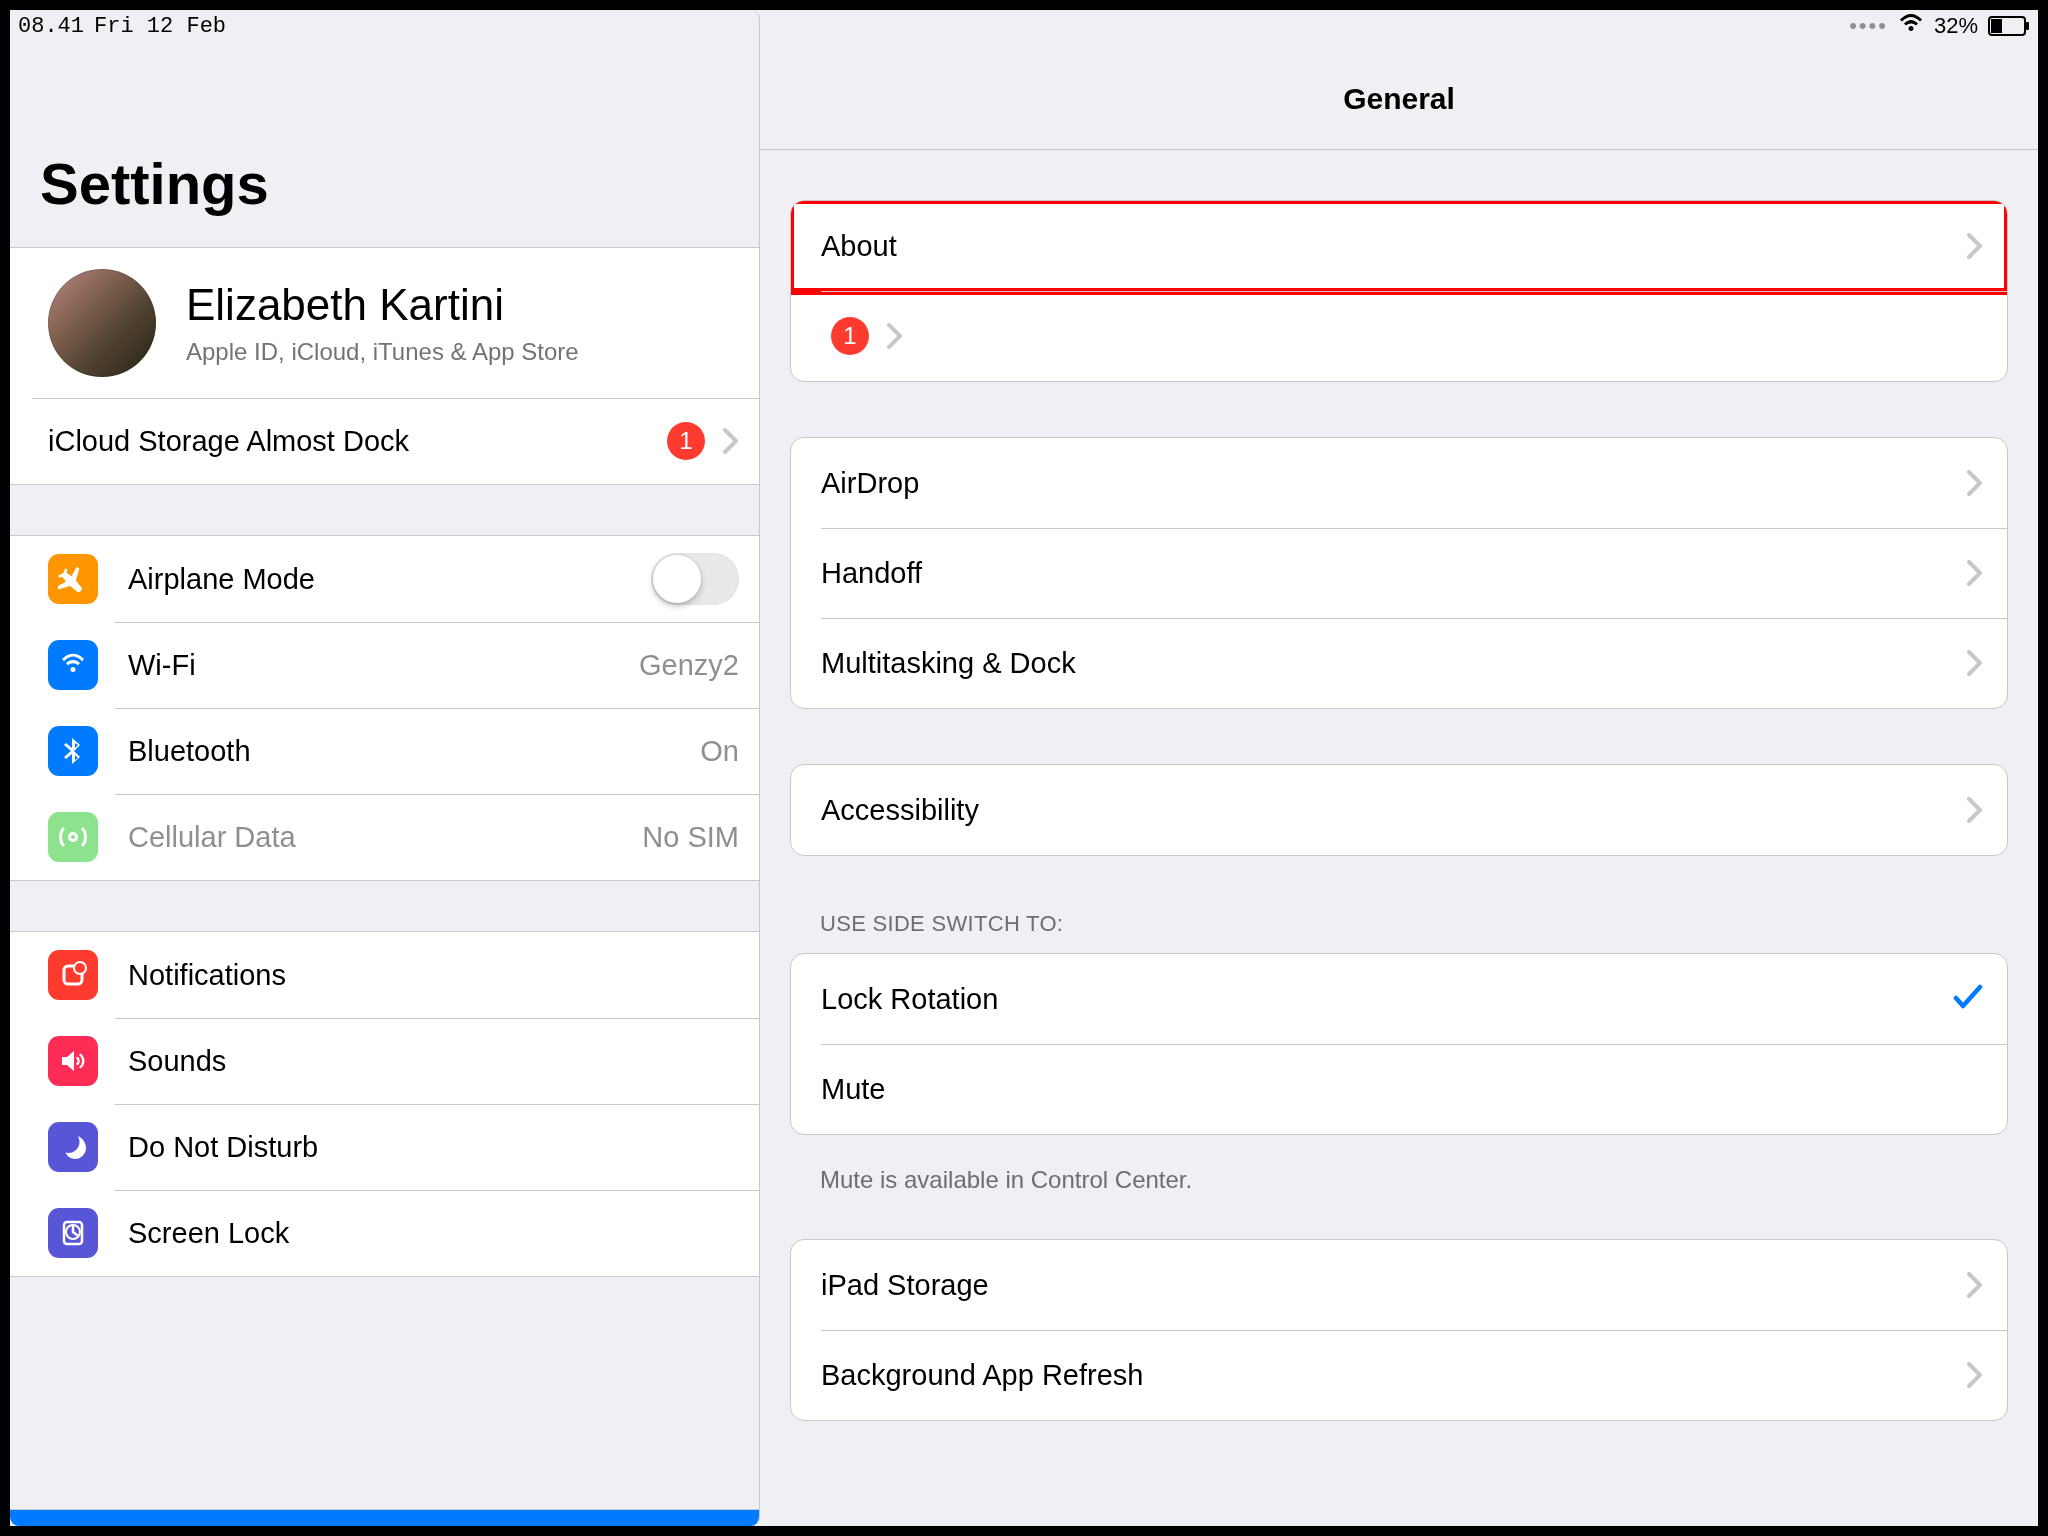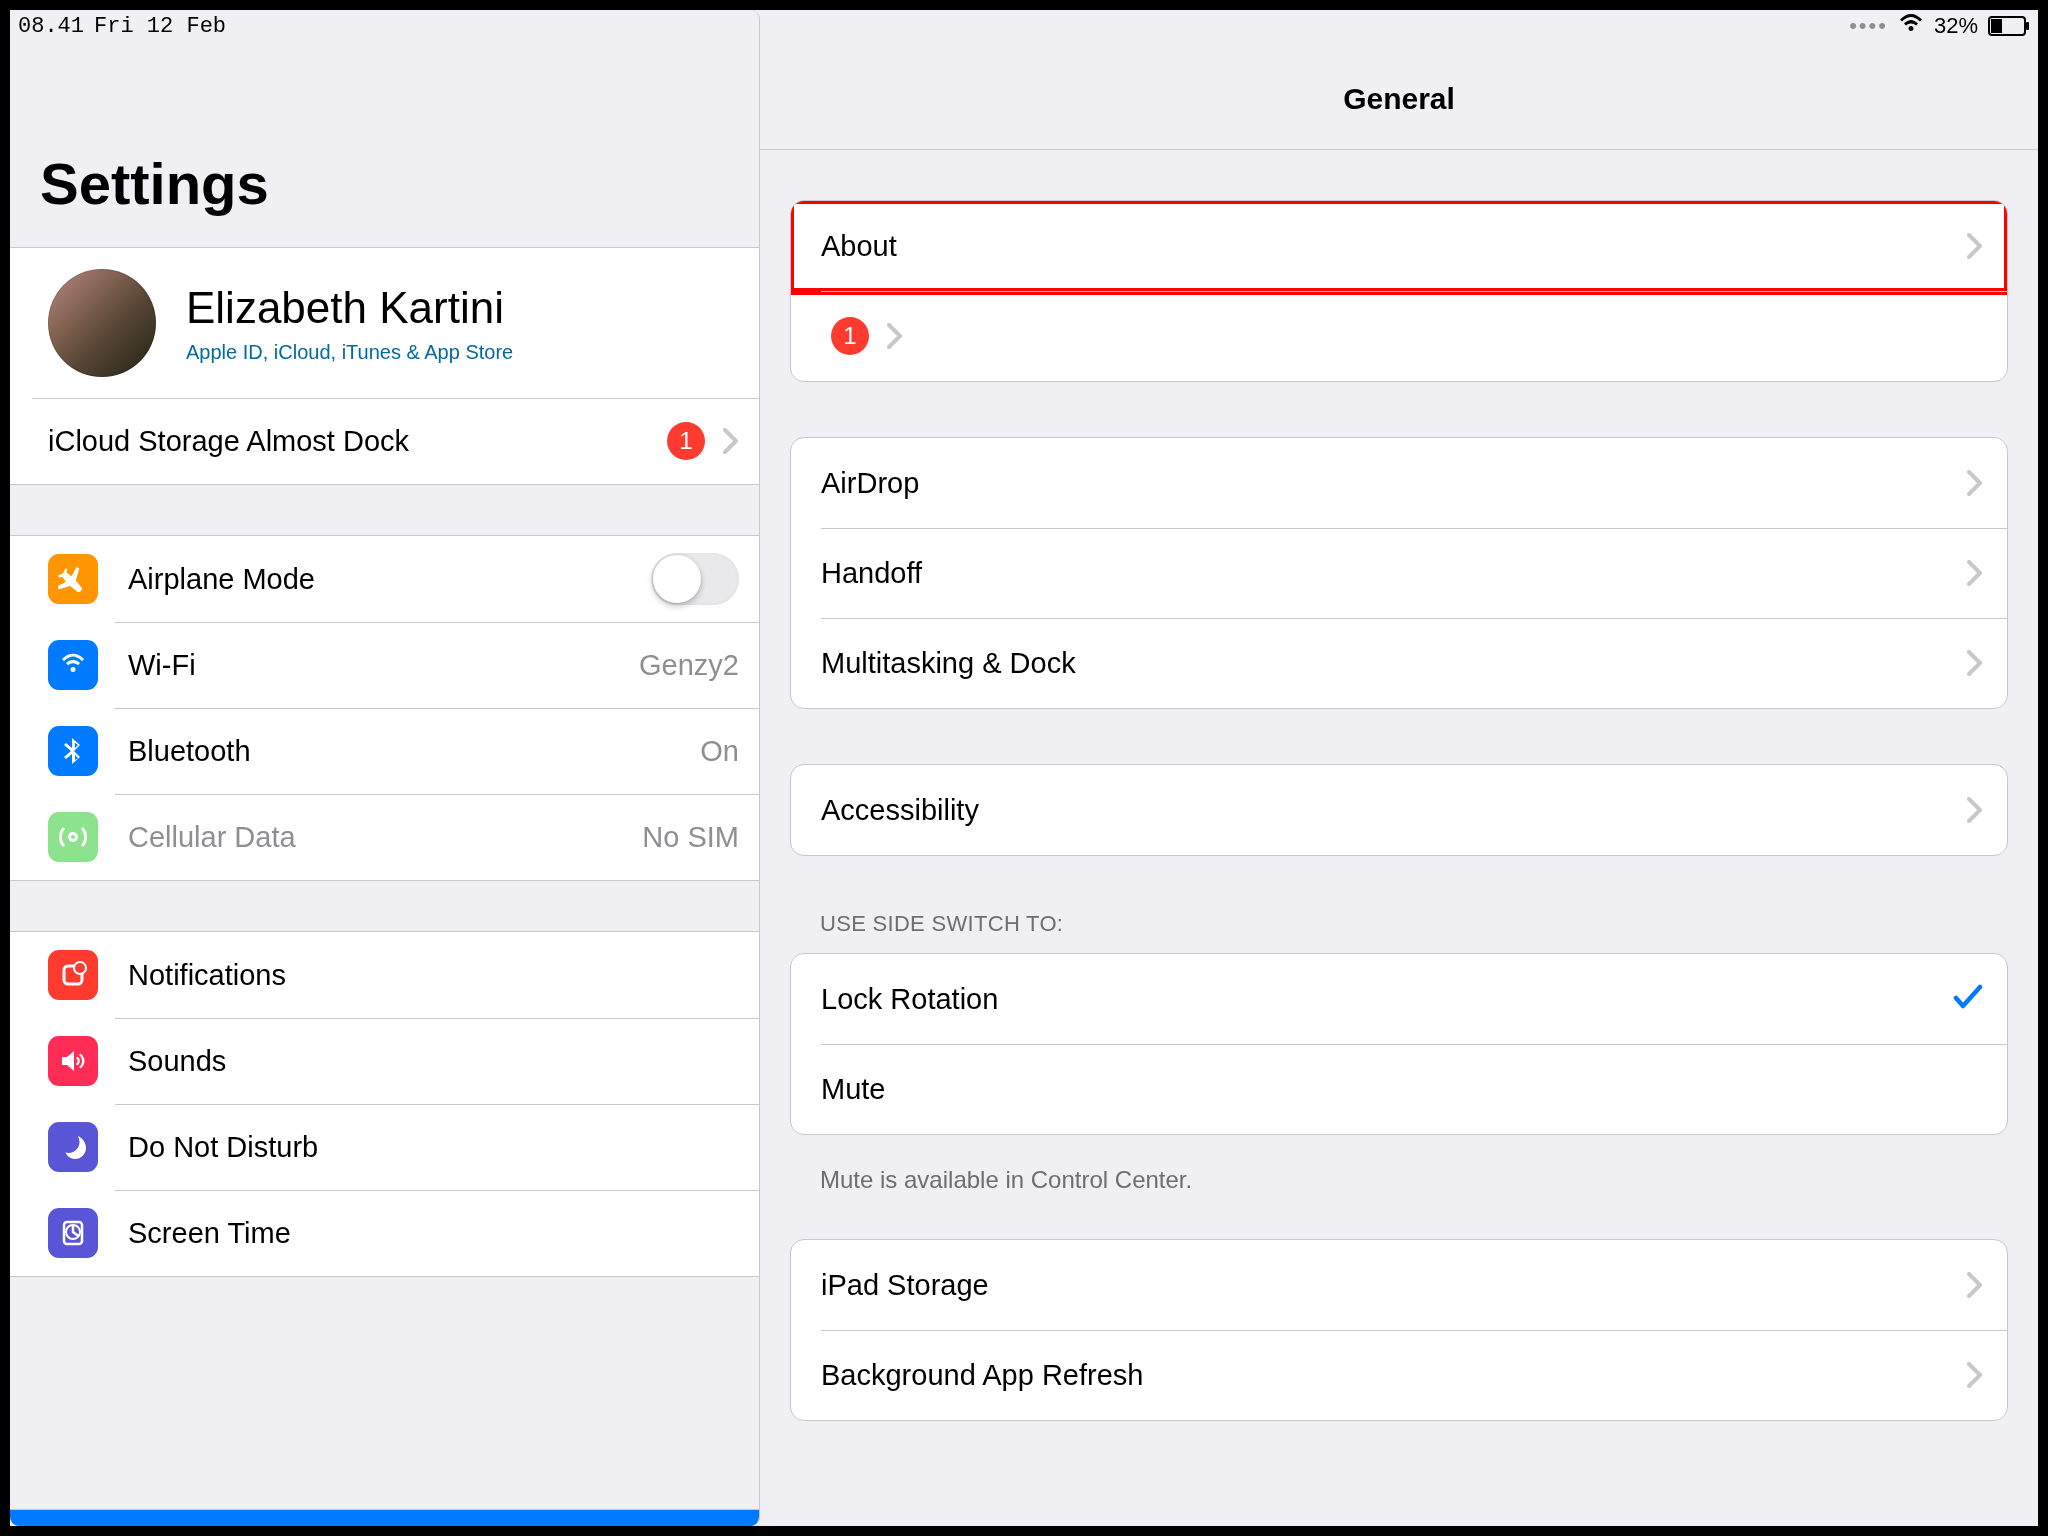"Apple ID, iCloud, iTunes &" .apple-text .sub { color: #0369a1 -> #737373; font-size: 20px -> 24px }
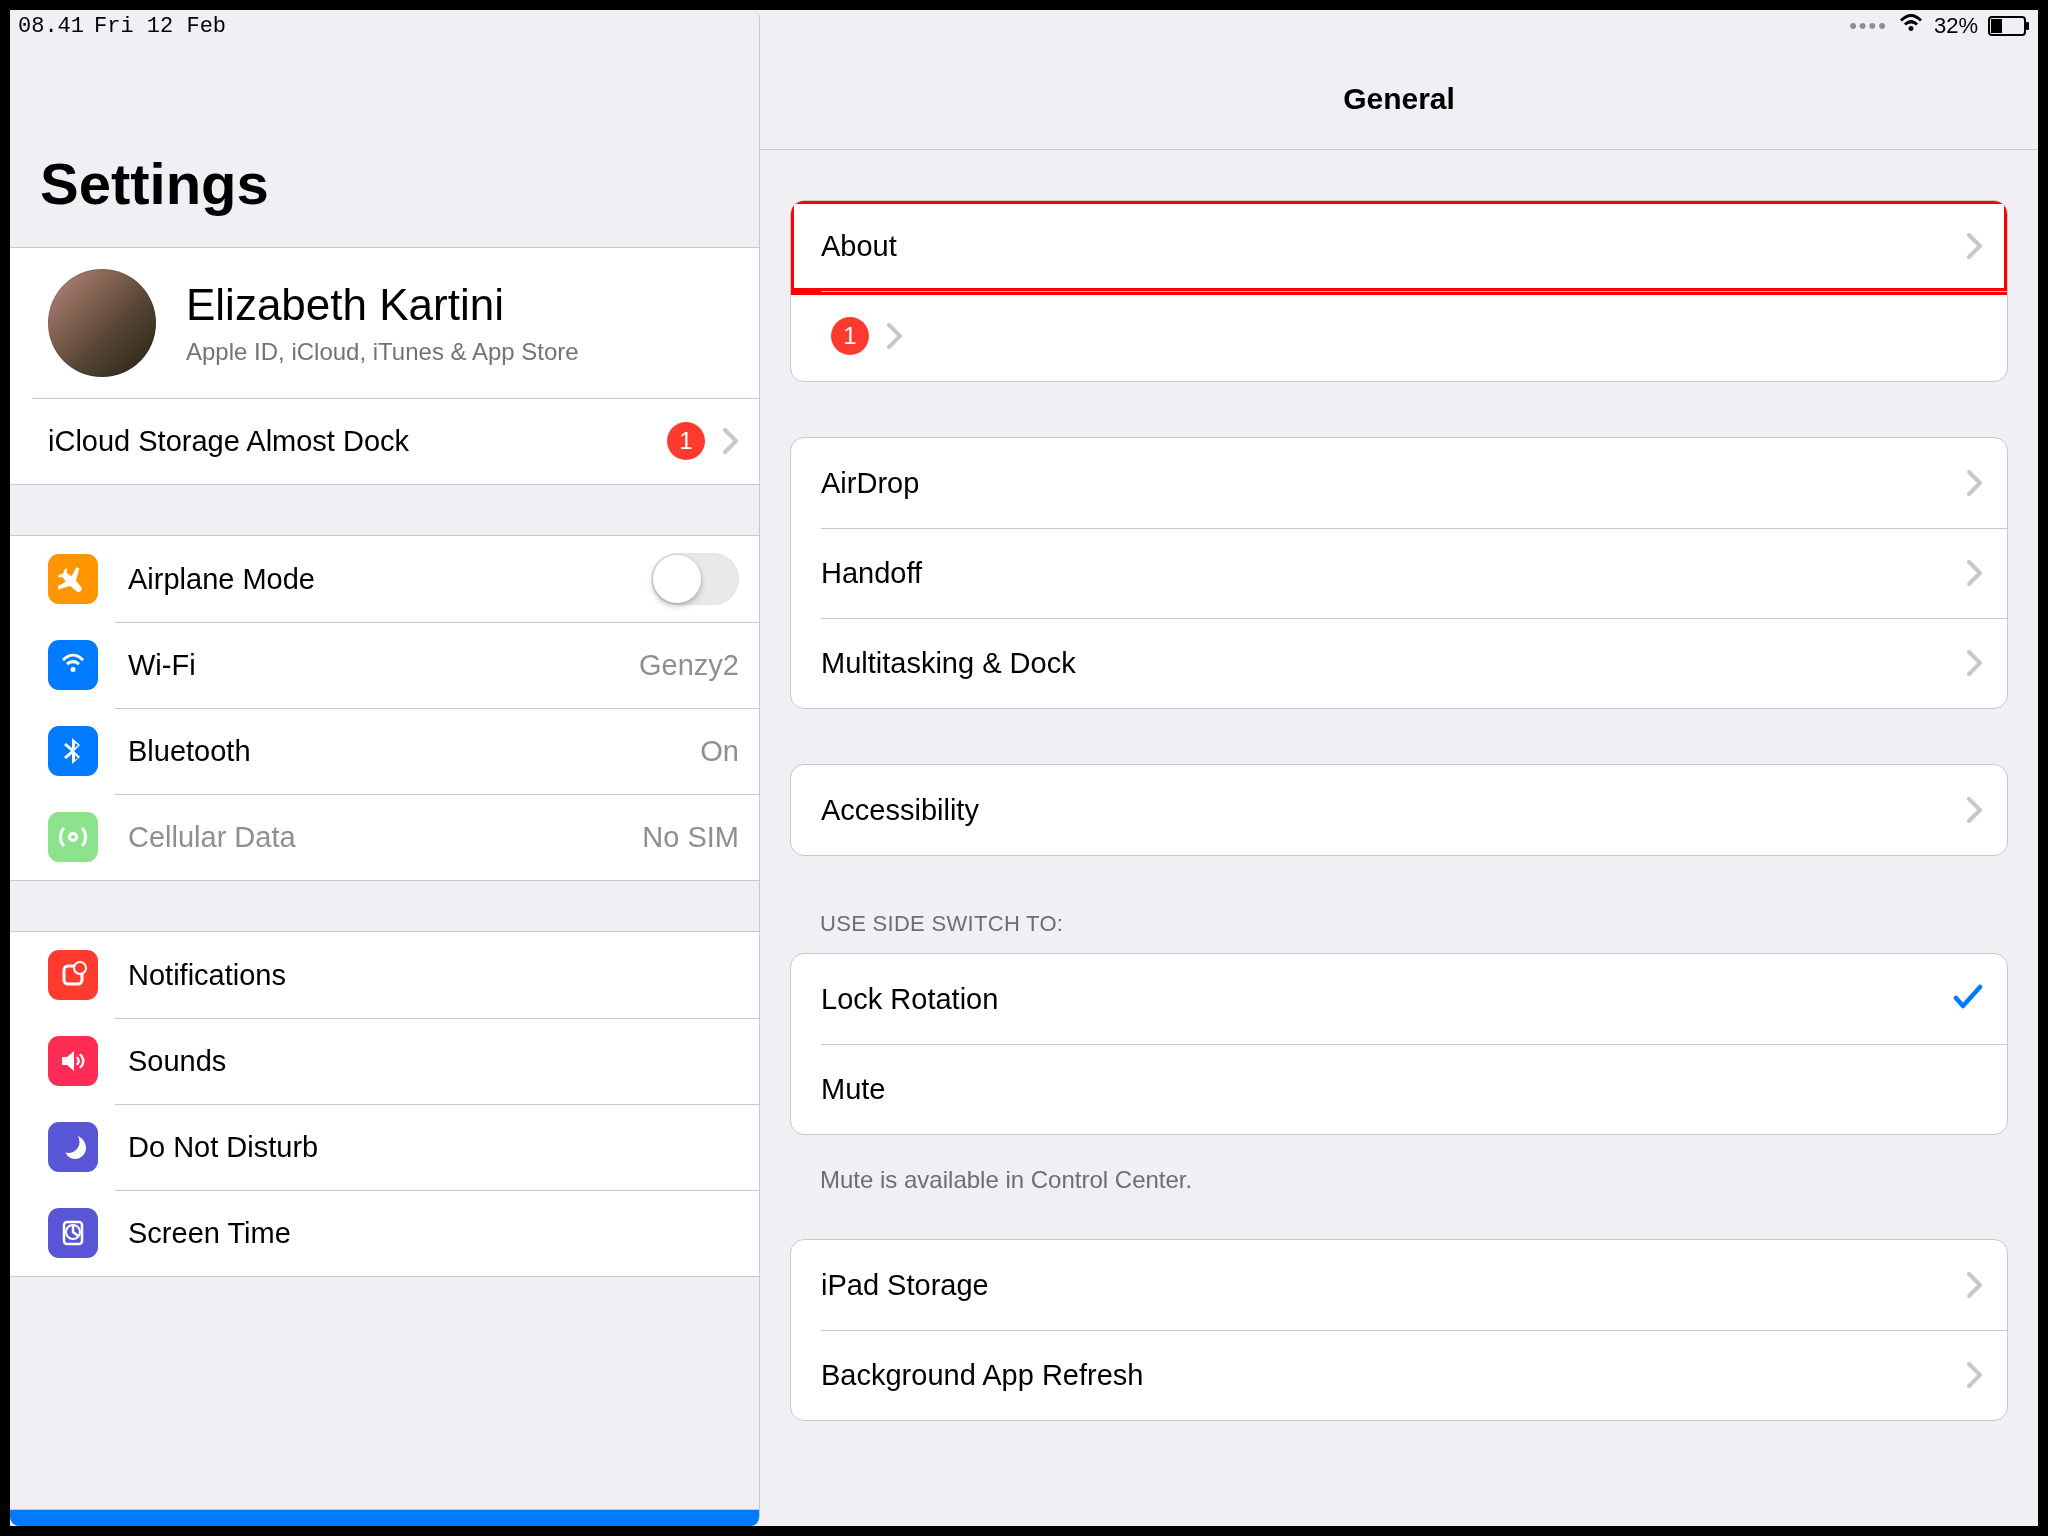"Screen Time" span.label { text: Time -> Lock }
